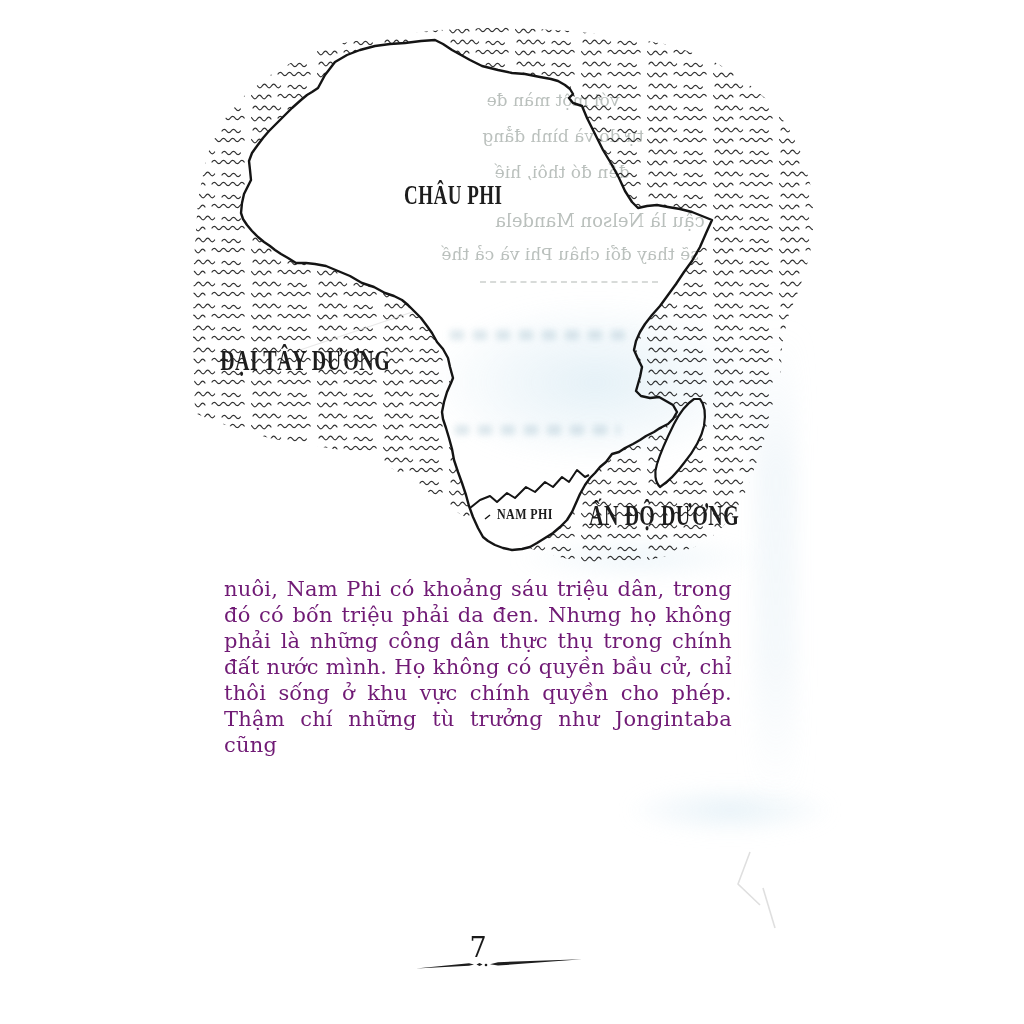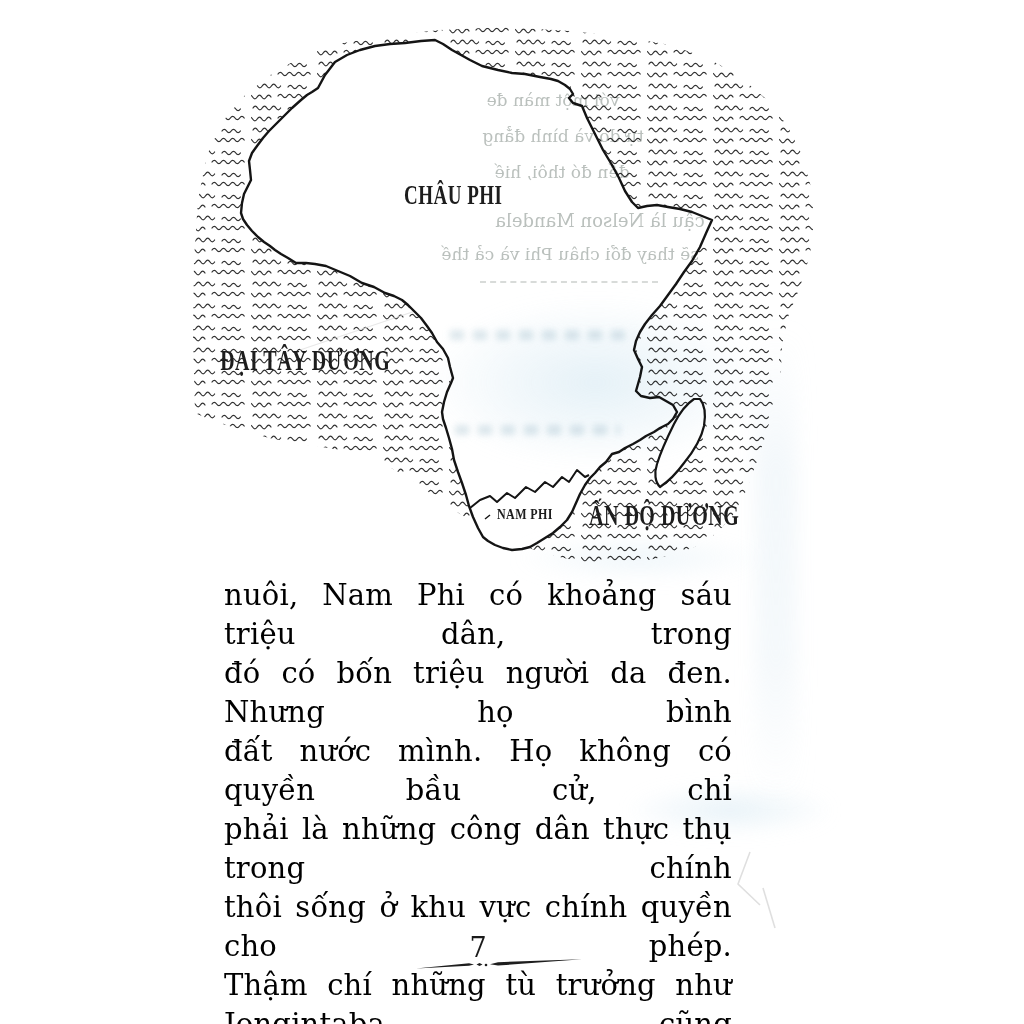"nuôi, Nam Phi có khoảng" .bodyline { color: #000000 -> #701a75; font-size: 29px -> 21px; line-height: 39px -> 26px }
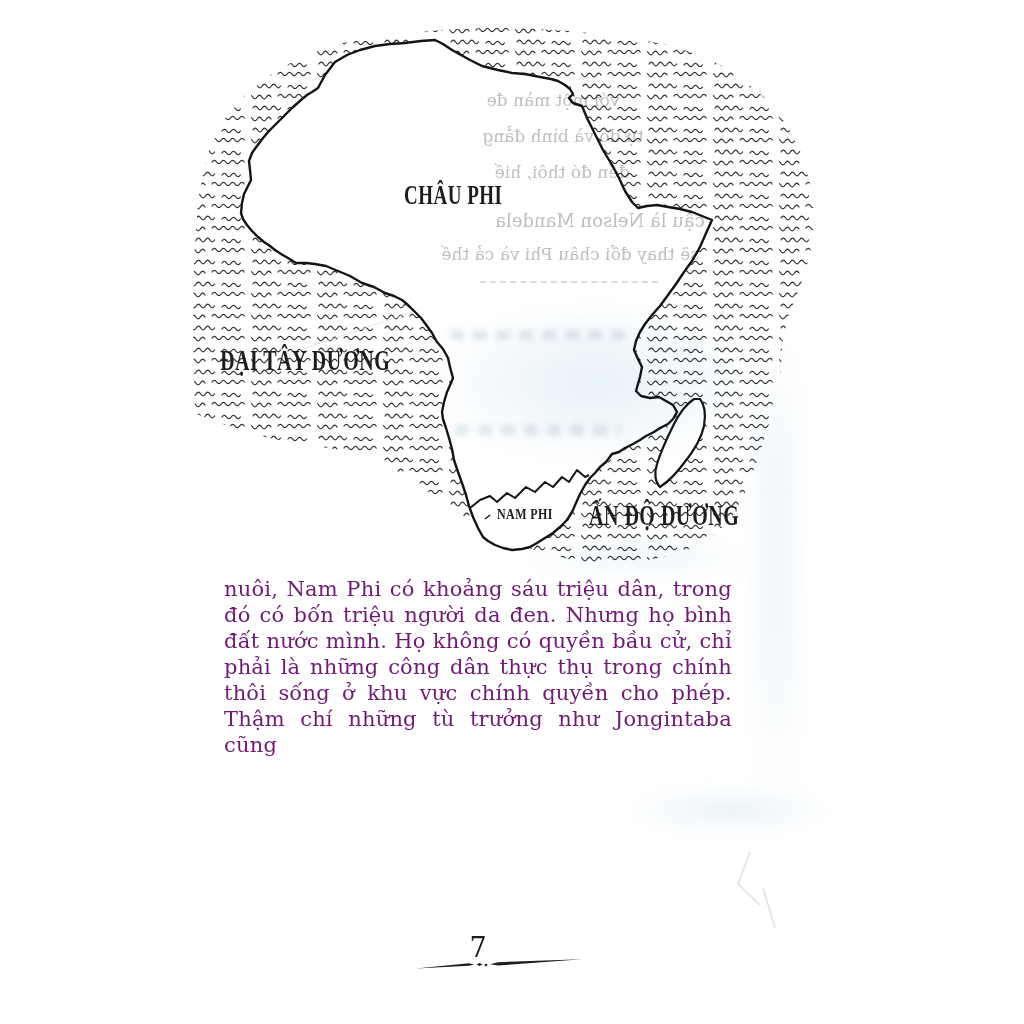"đó có bốn triệu người" div.bodyline { text: người da đen. Nhưng họ bình -> phải da đen. Nhưng họ không }
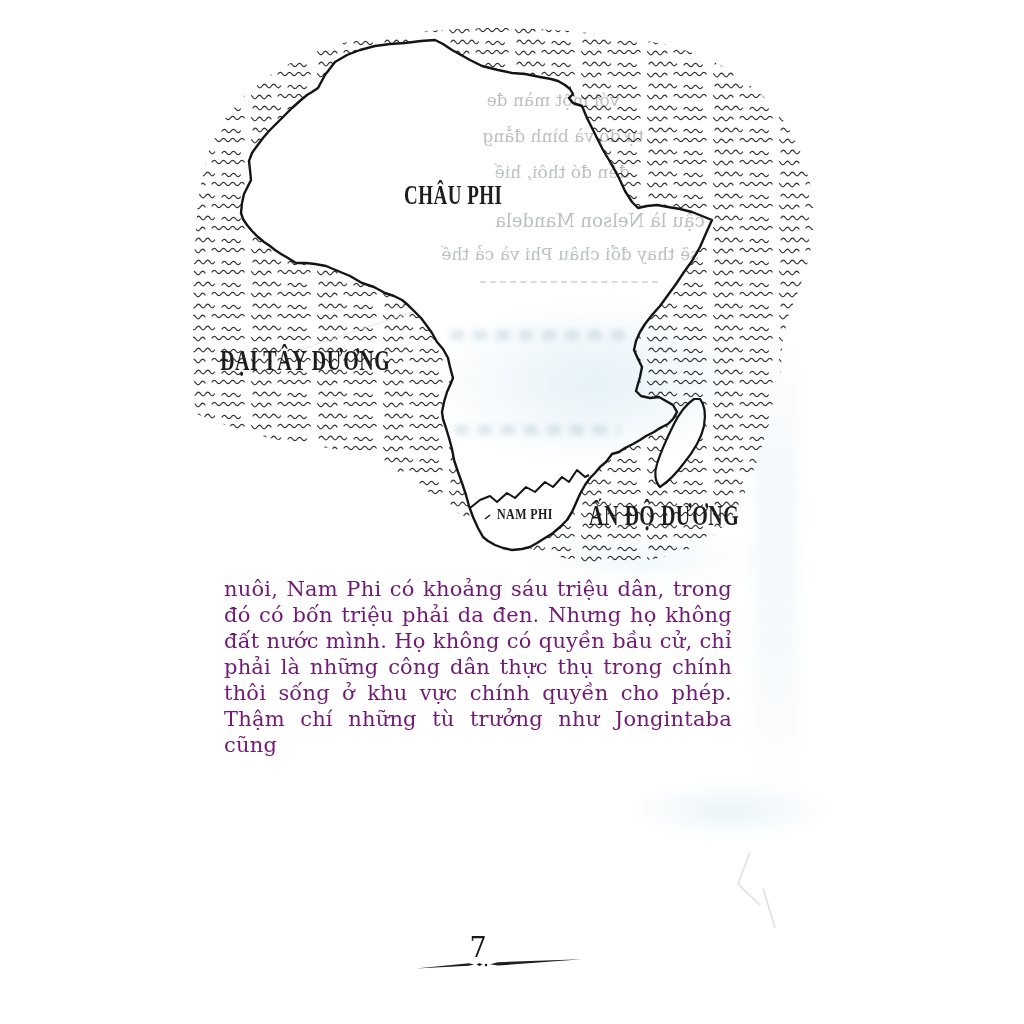"đất nước mình. Họ không" div.bodyline { order: before "phải là những công dân" -> after "phải là những công dân" }
